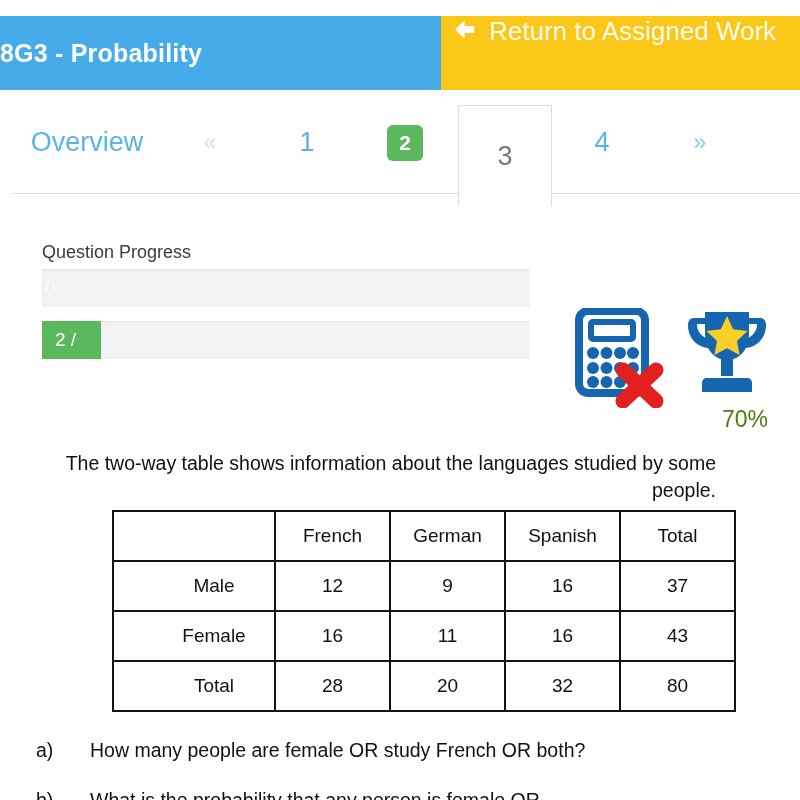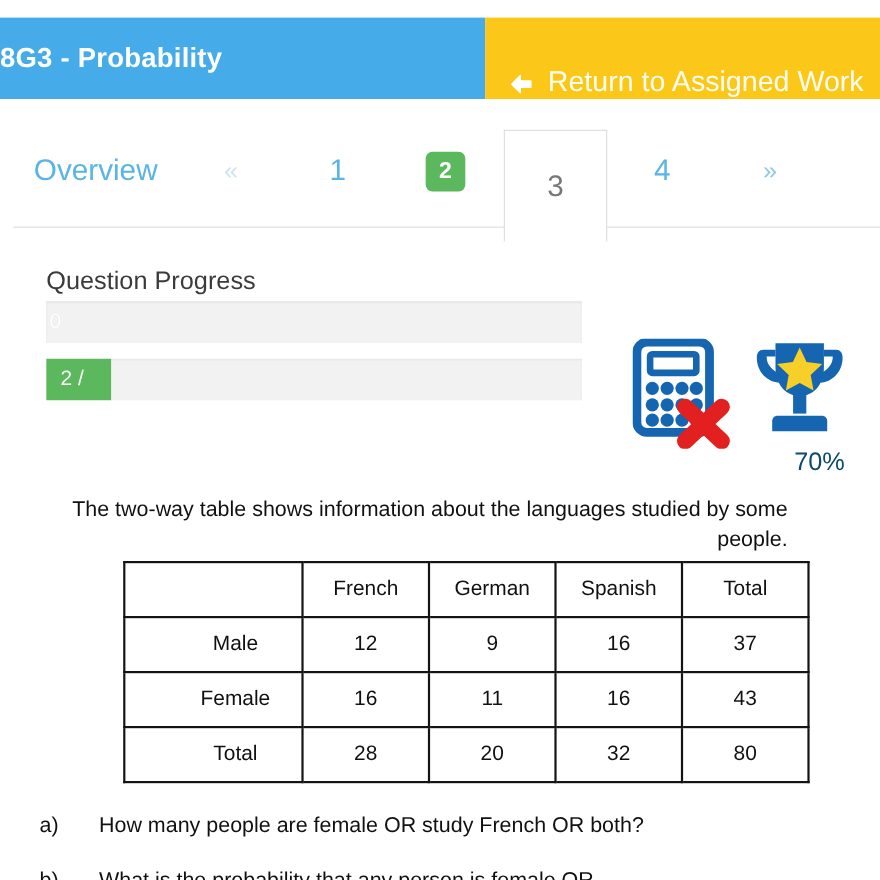"Return to Assigned Work" .topbar-return { align-items: flex-end -> flex-start; padding-left: 19px -> 10px }
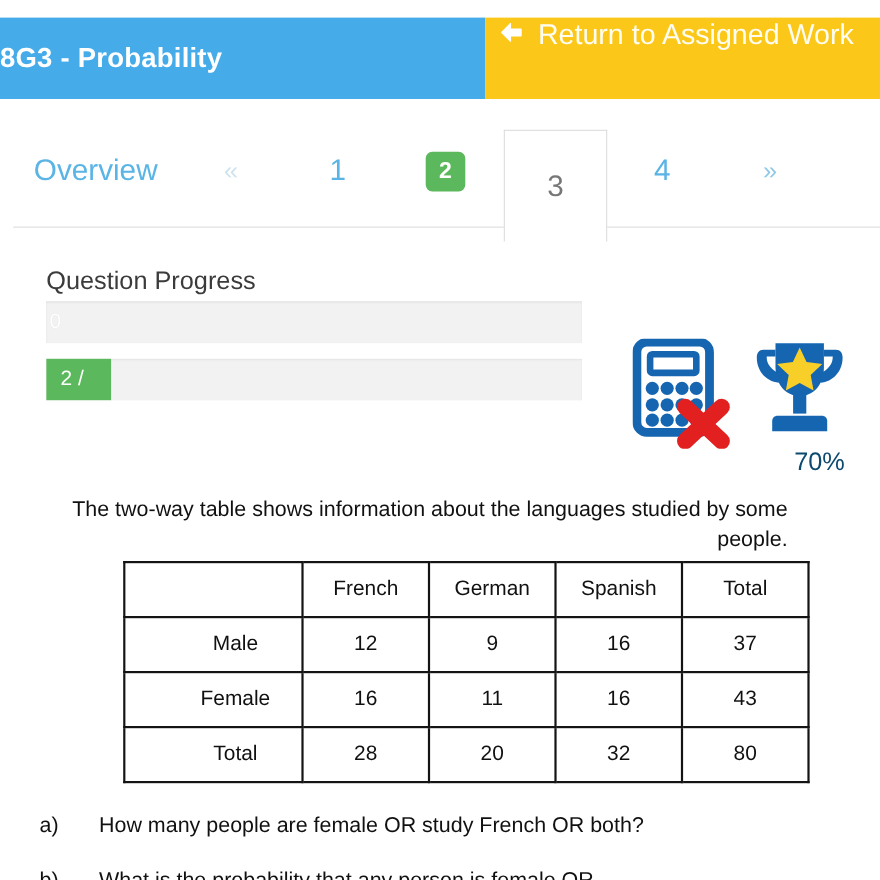"Overview" .tabbar { top: 105px -> 92px }
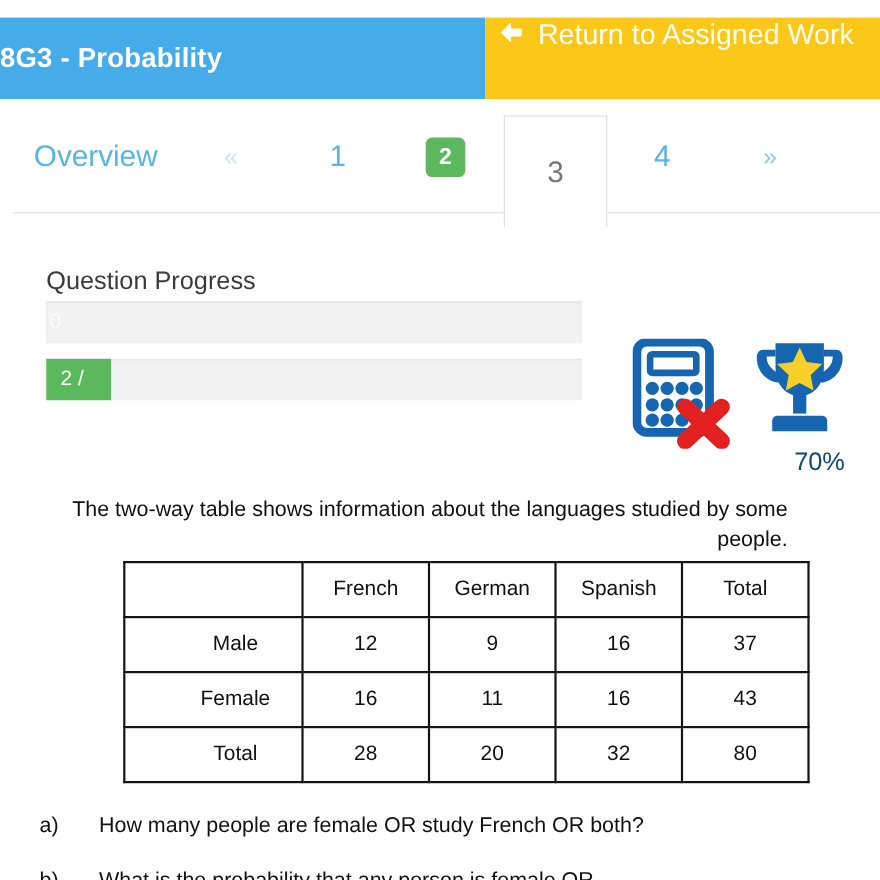"Question Progress" .progress-label { font-size: 23px -> 18px }
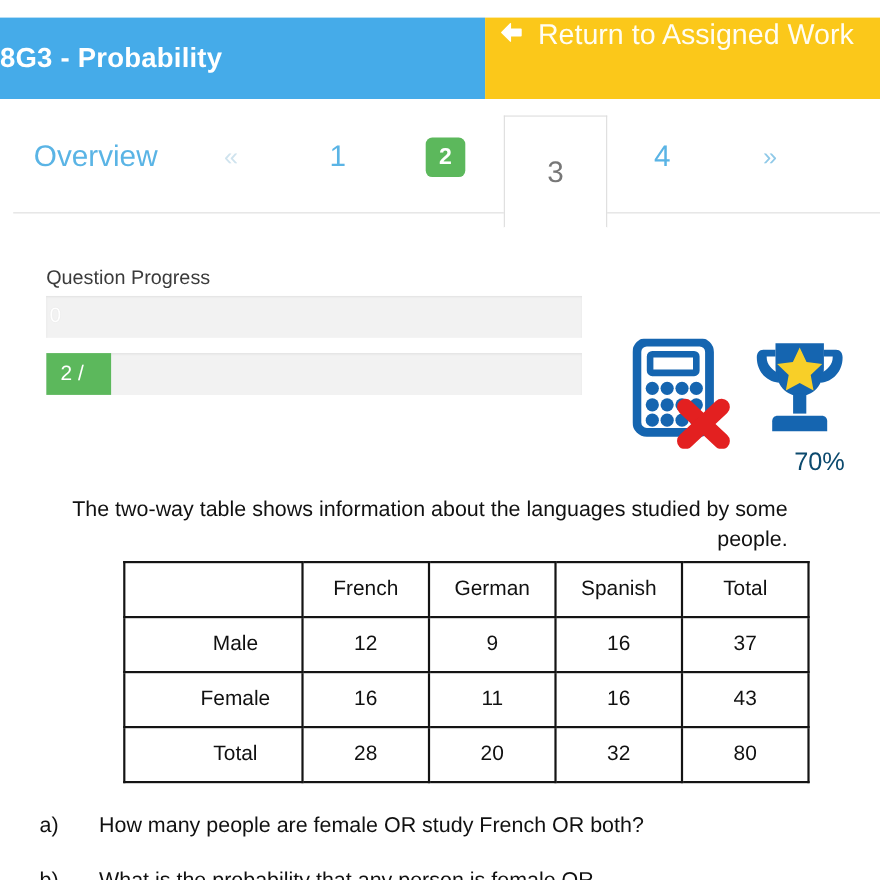"70%" .percent-text { color: #0c4a6e -> #4d7c0f }
